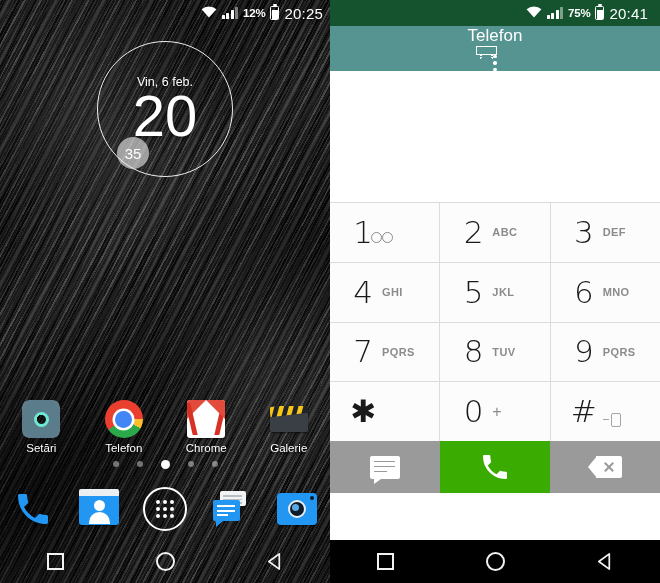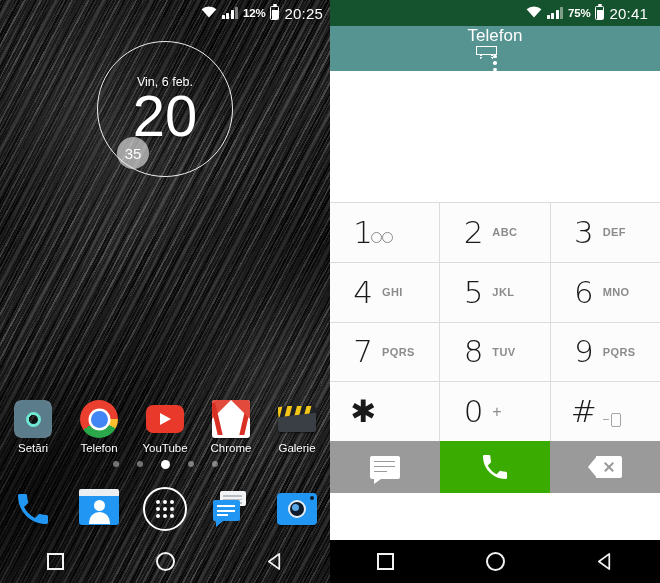"YouTube" div.appcell { html: <div> <div> <div></div> </div> <div>YouTube</div> </div> -> none }
